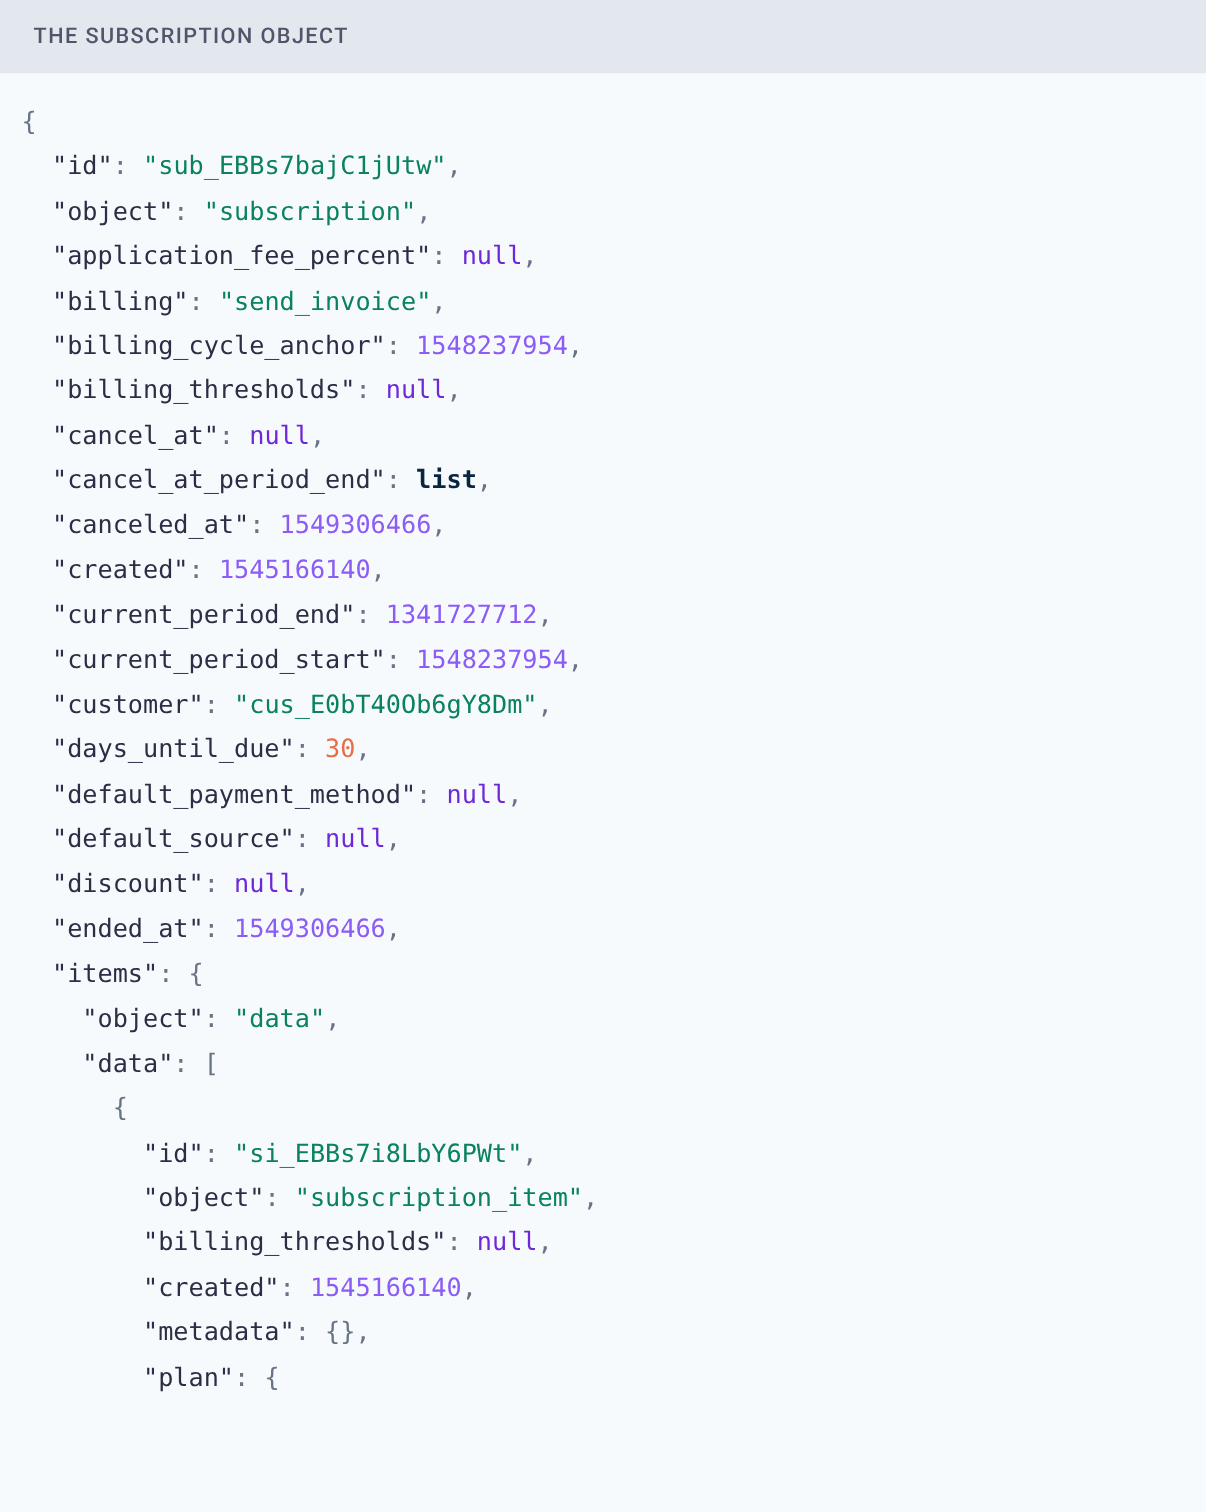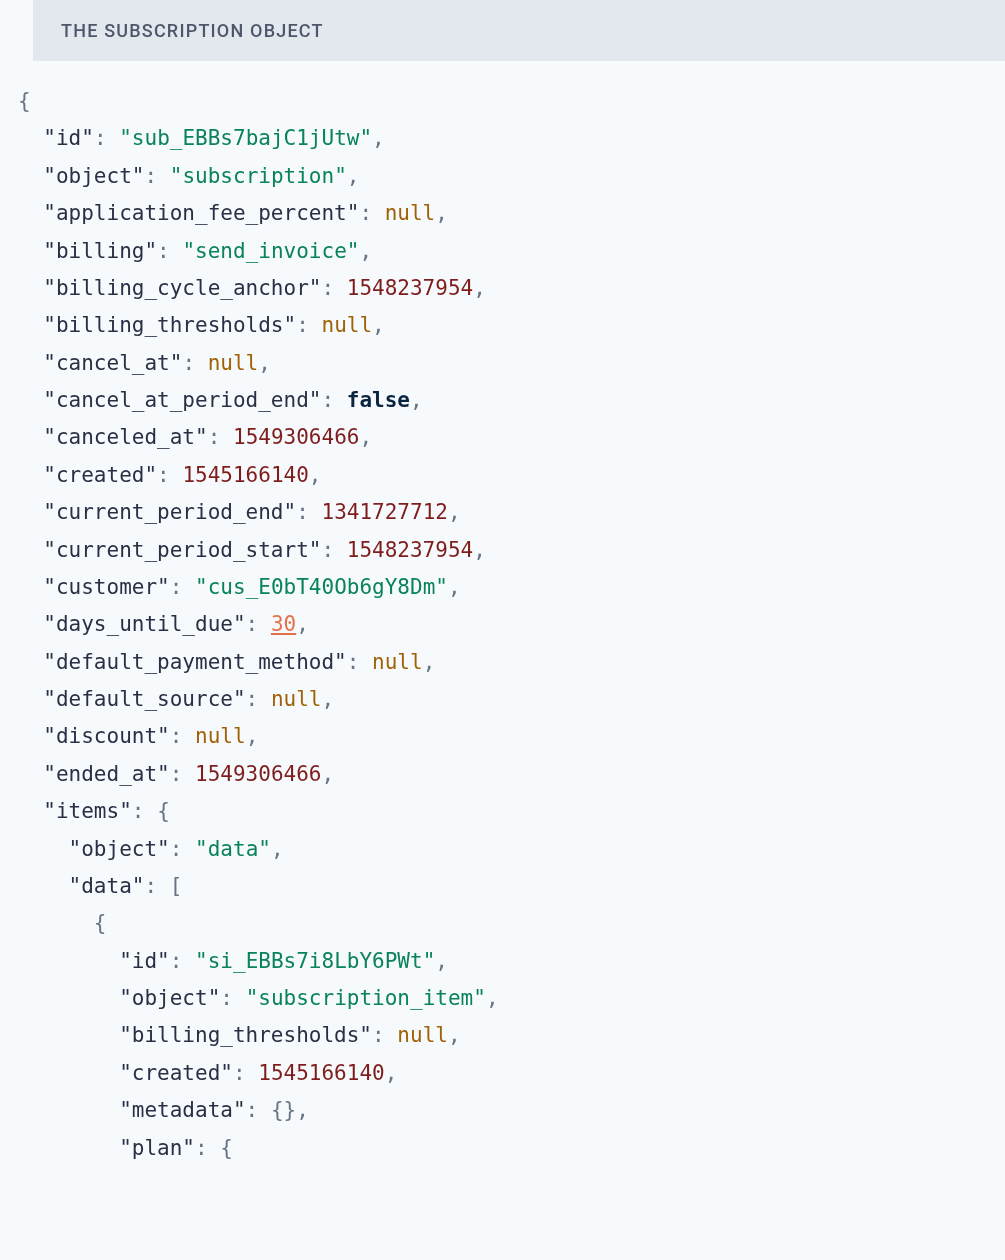"THE SUBSCRIPTION OBJECT" .header { margin-left: 33px -> none }
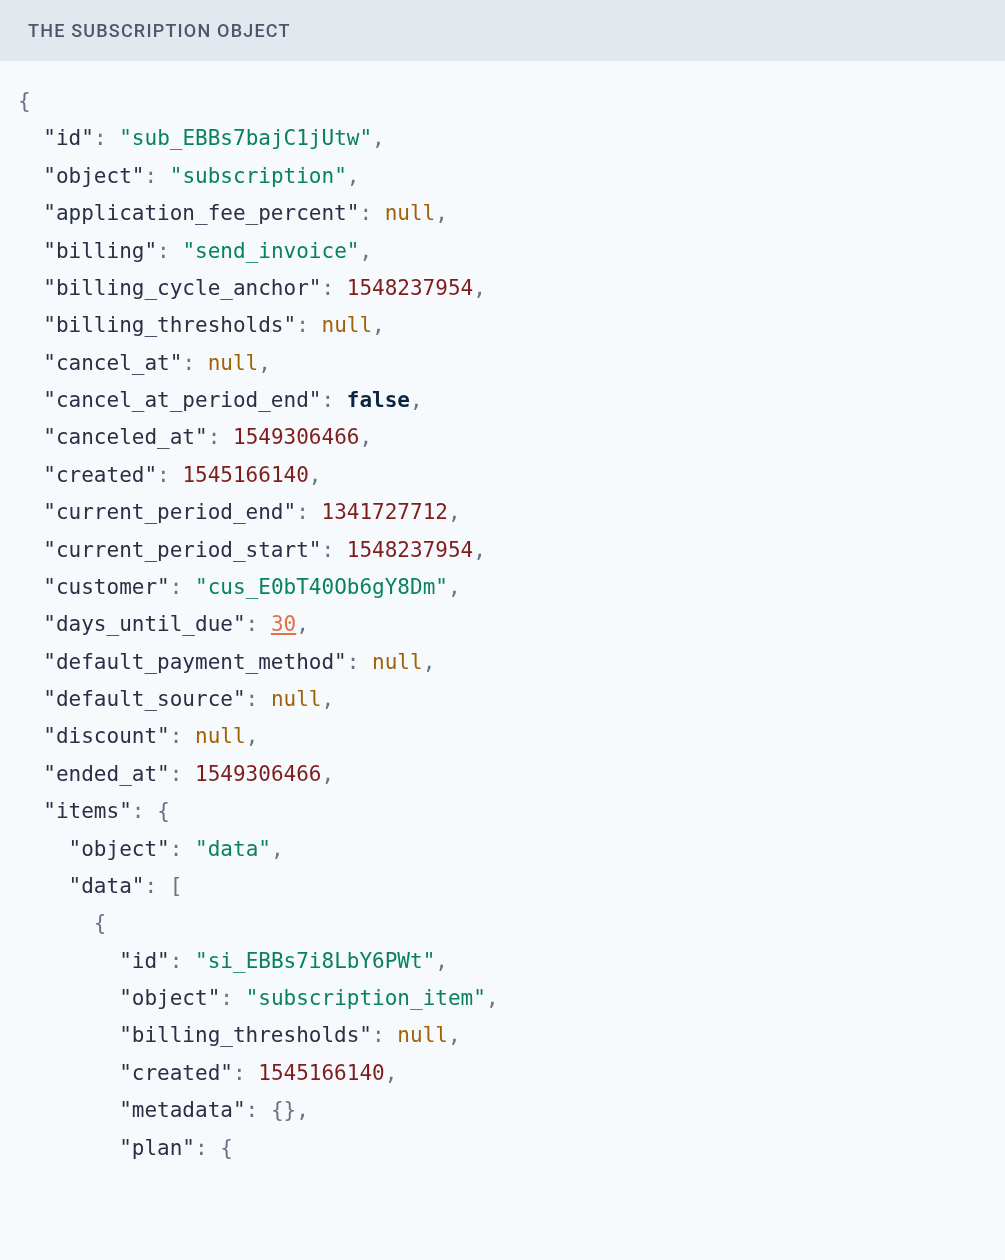"null" .n { color: #a16207 -> #6d28d9 }
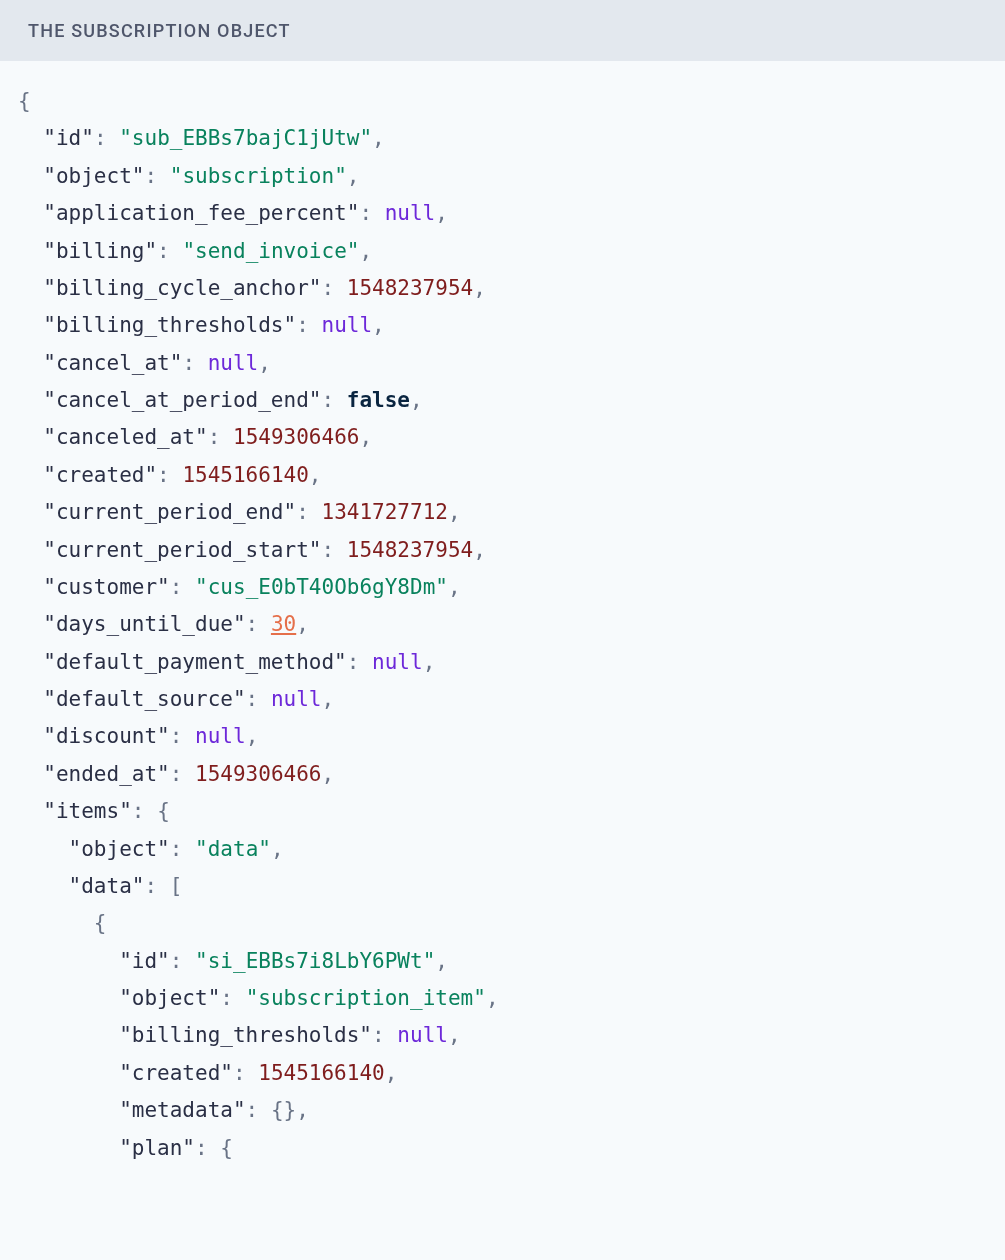"1548237954" .num { color: #7f1d1d -> #8b5cf6 }
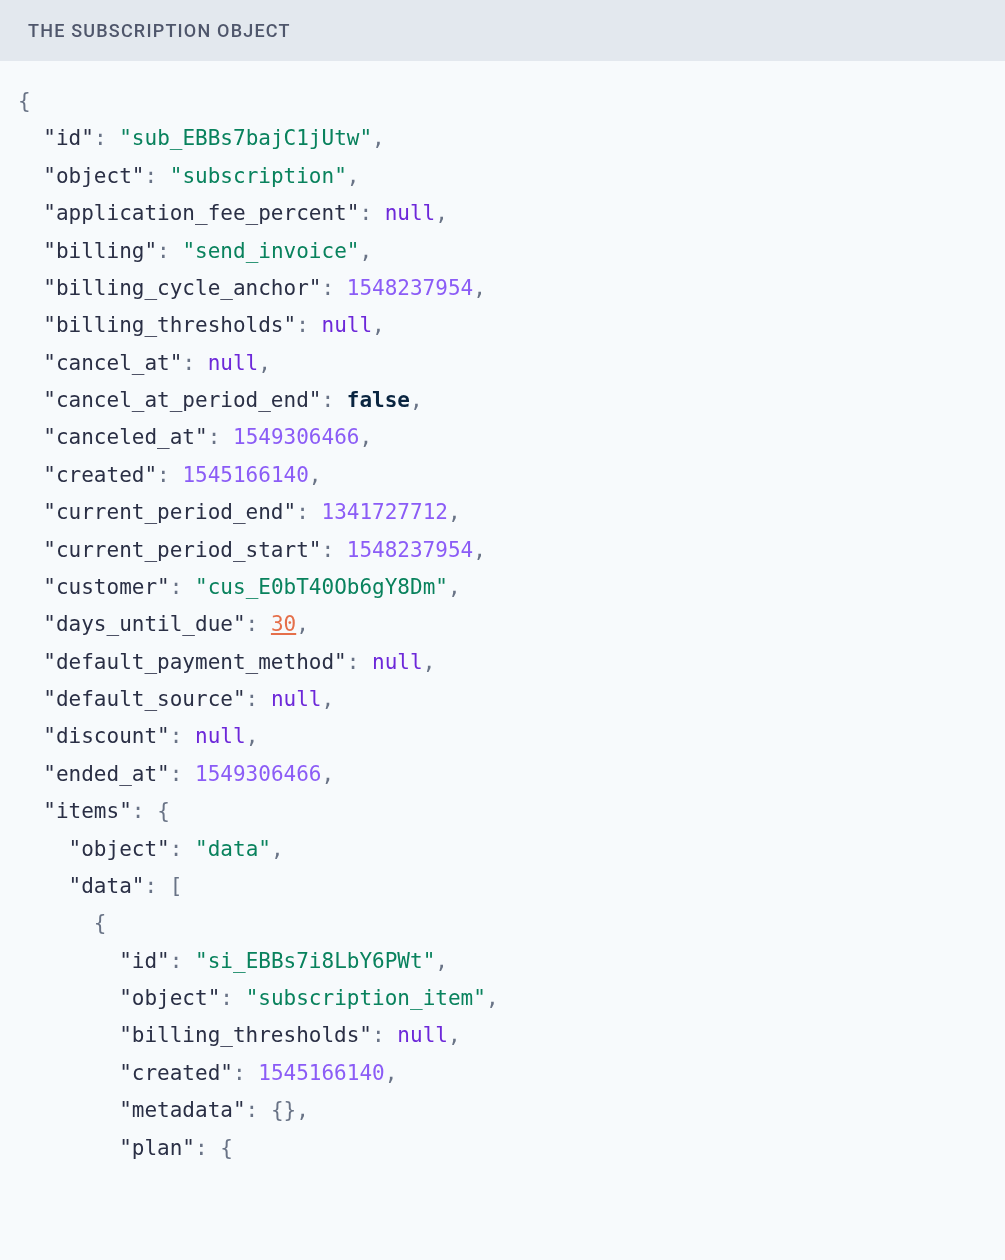"false" span.b { text: false -> list }
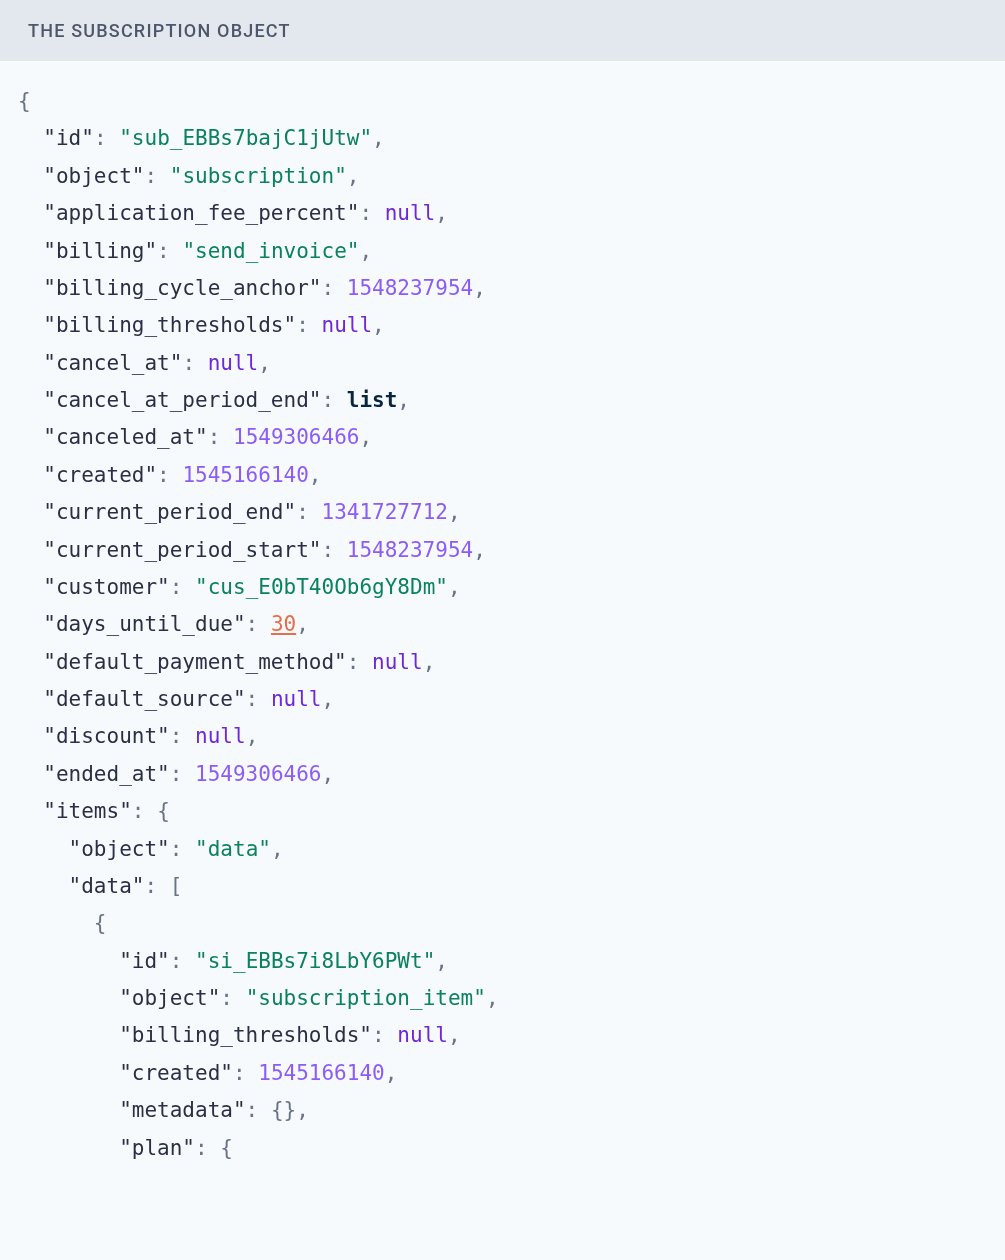"30" .hl { text-decoration: underline -> none }
